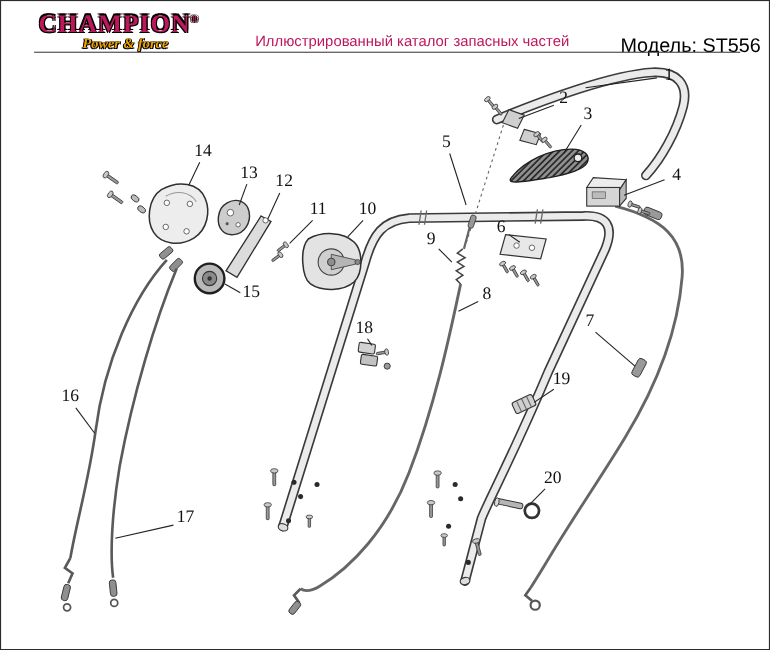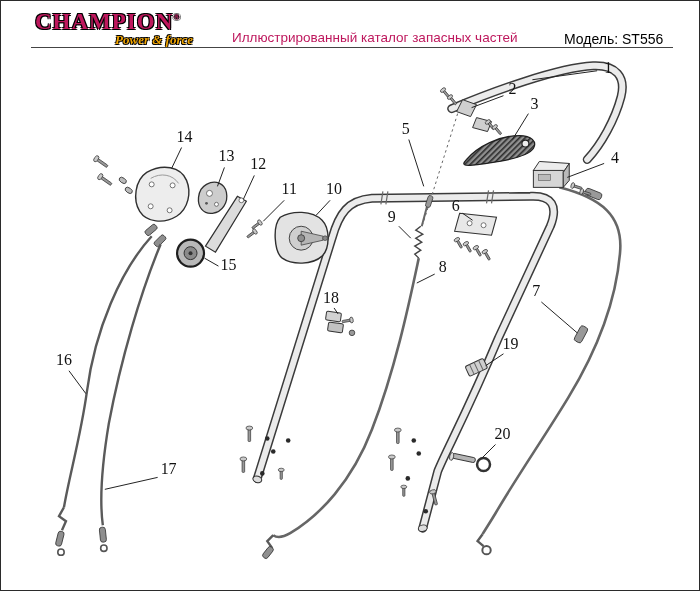"Power & force" .tagline { text-align: right -> center }
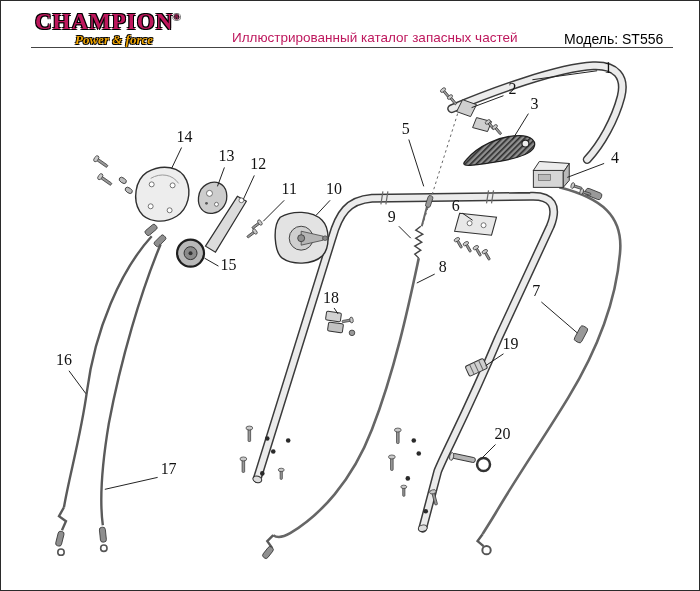"Модель: ST556" .model { font-size: 14px -> 18px }
